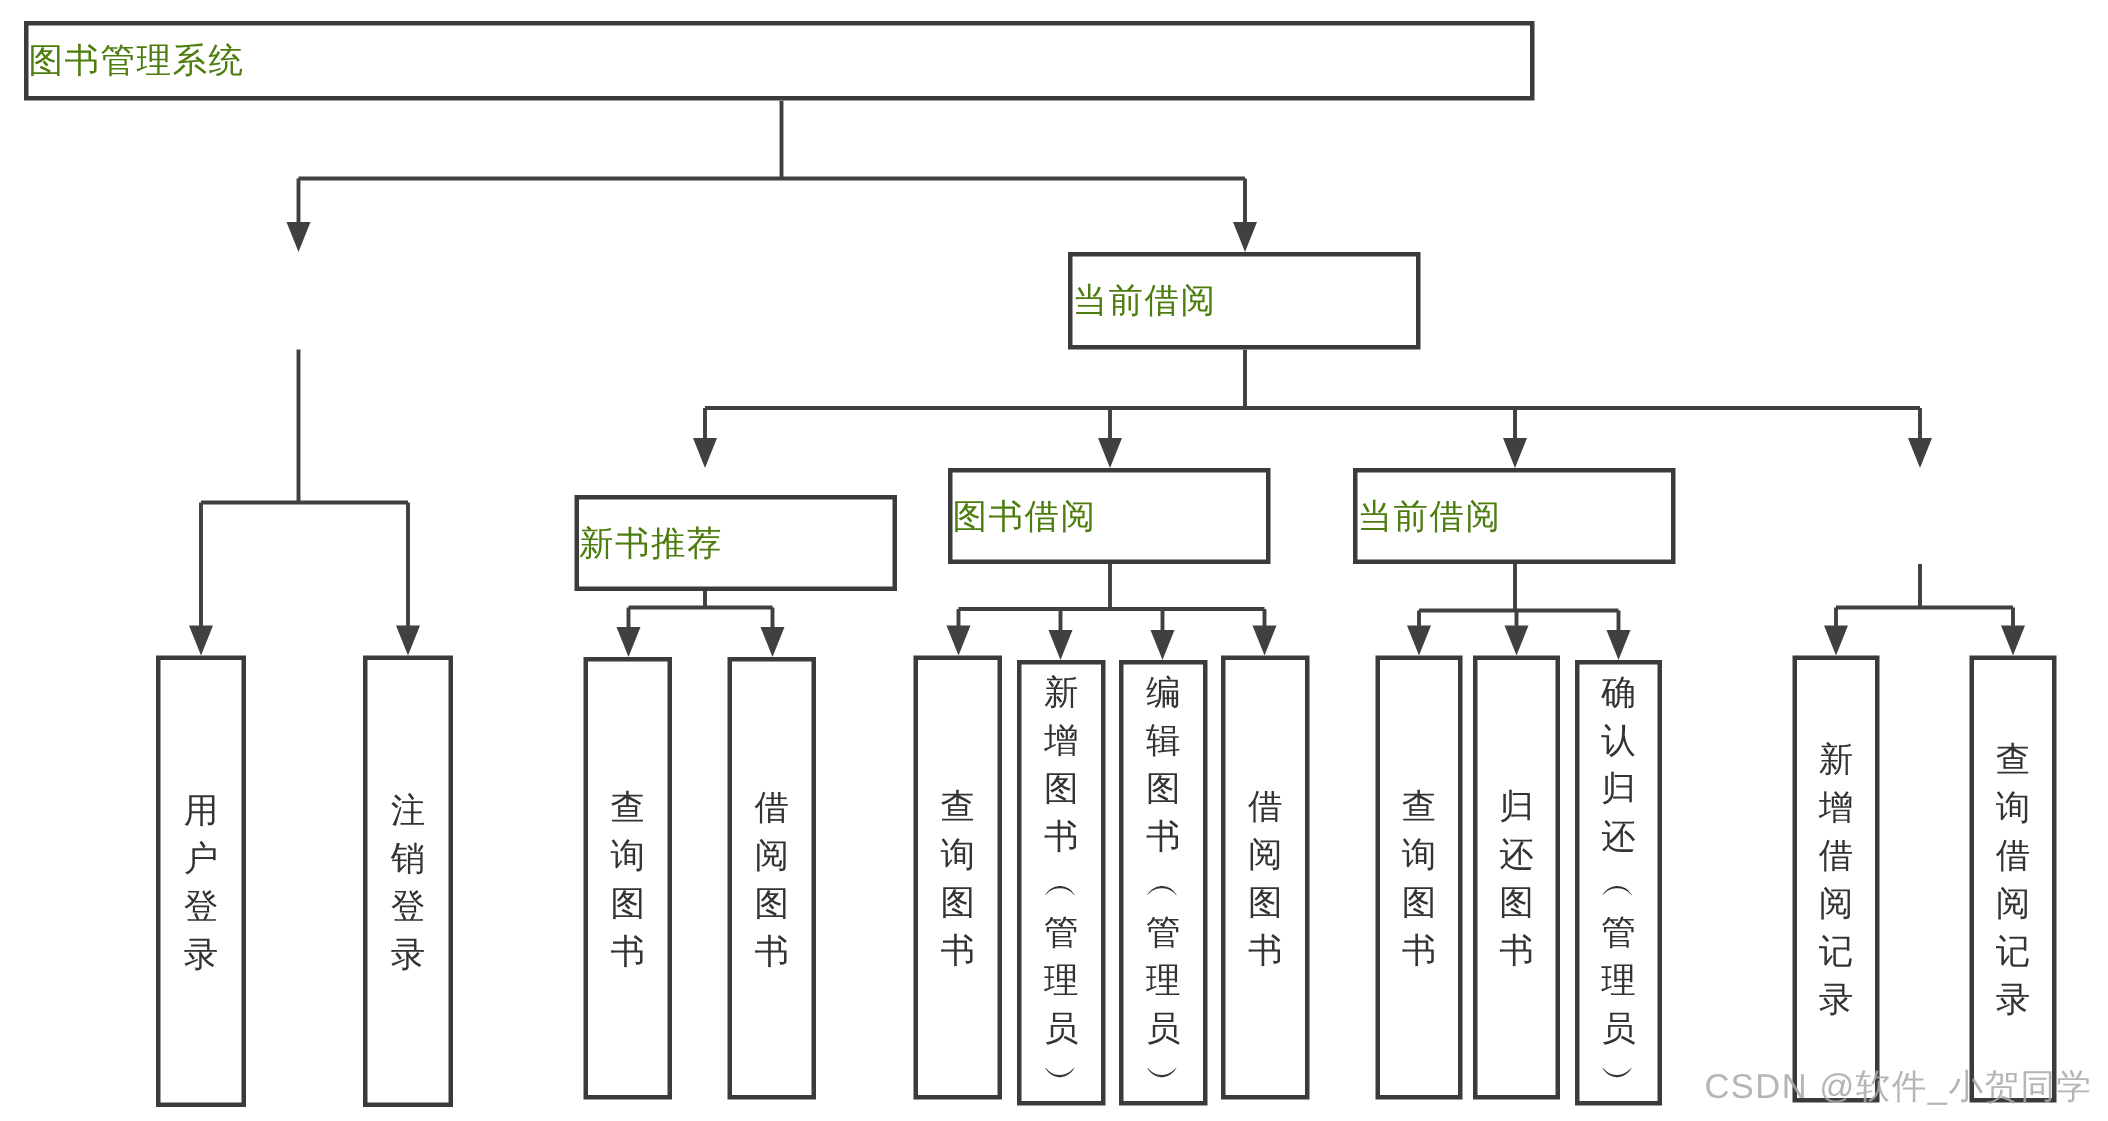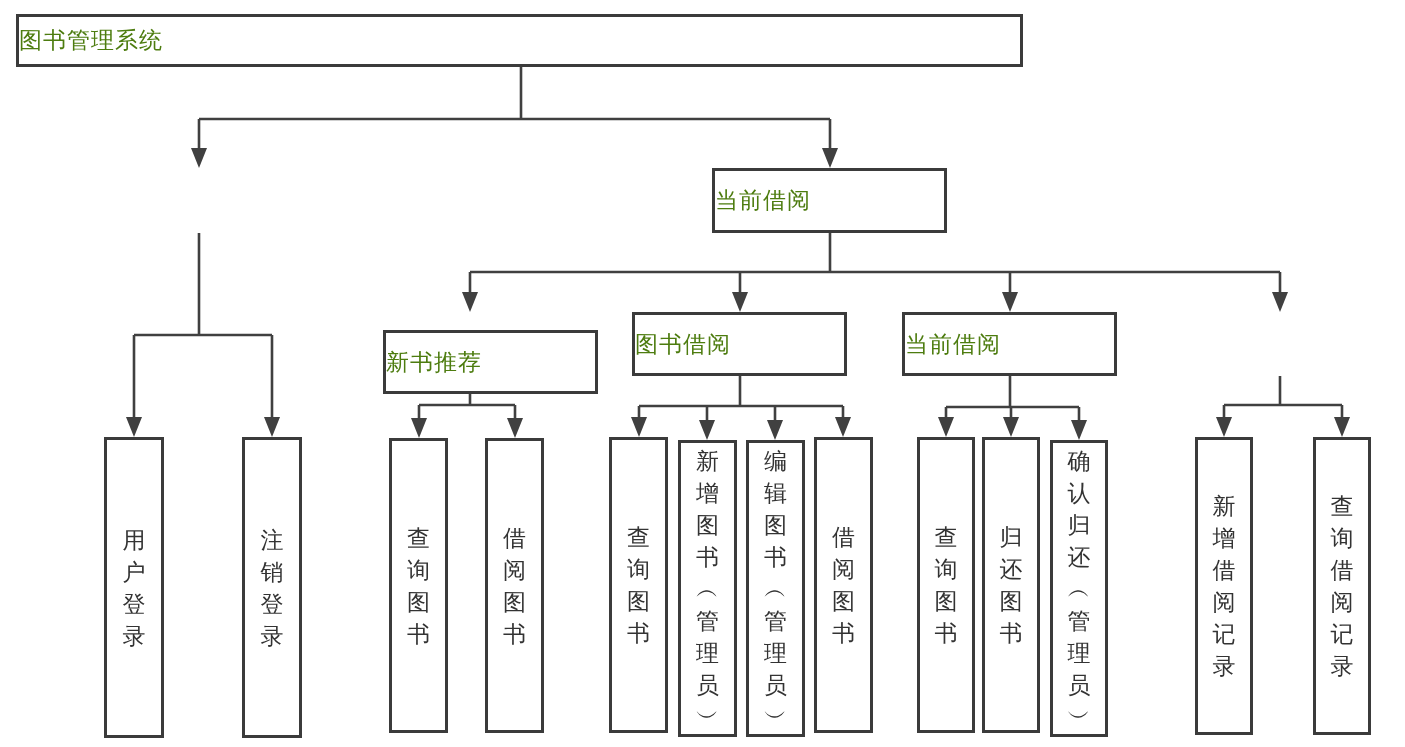"CSDN @软件_小贺同学" div { html: none -> <div>CSDN @软件_小贺同学</div> }
